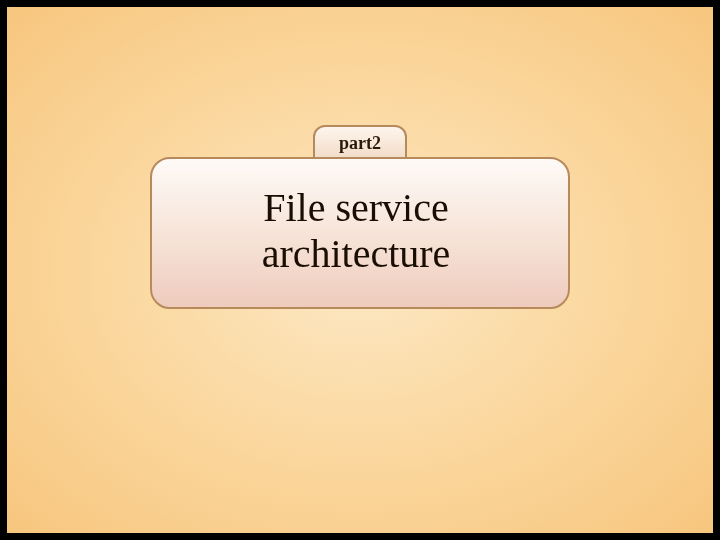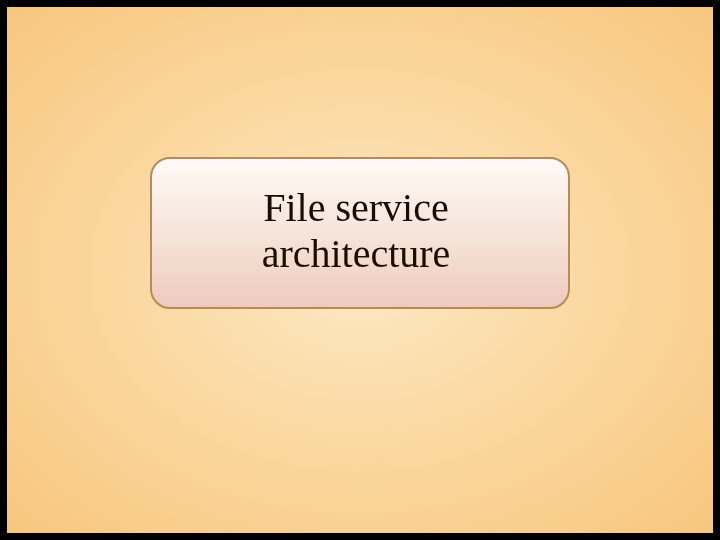"part2" div.tab { html: none -> <div> <span>part2</span> </div> }
